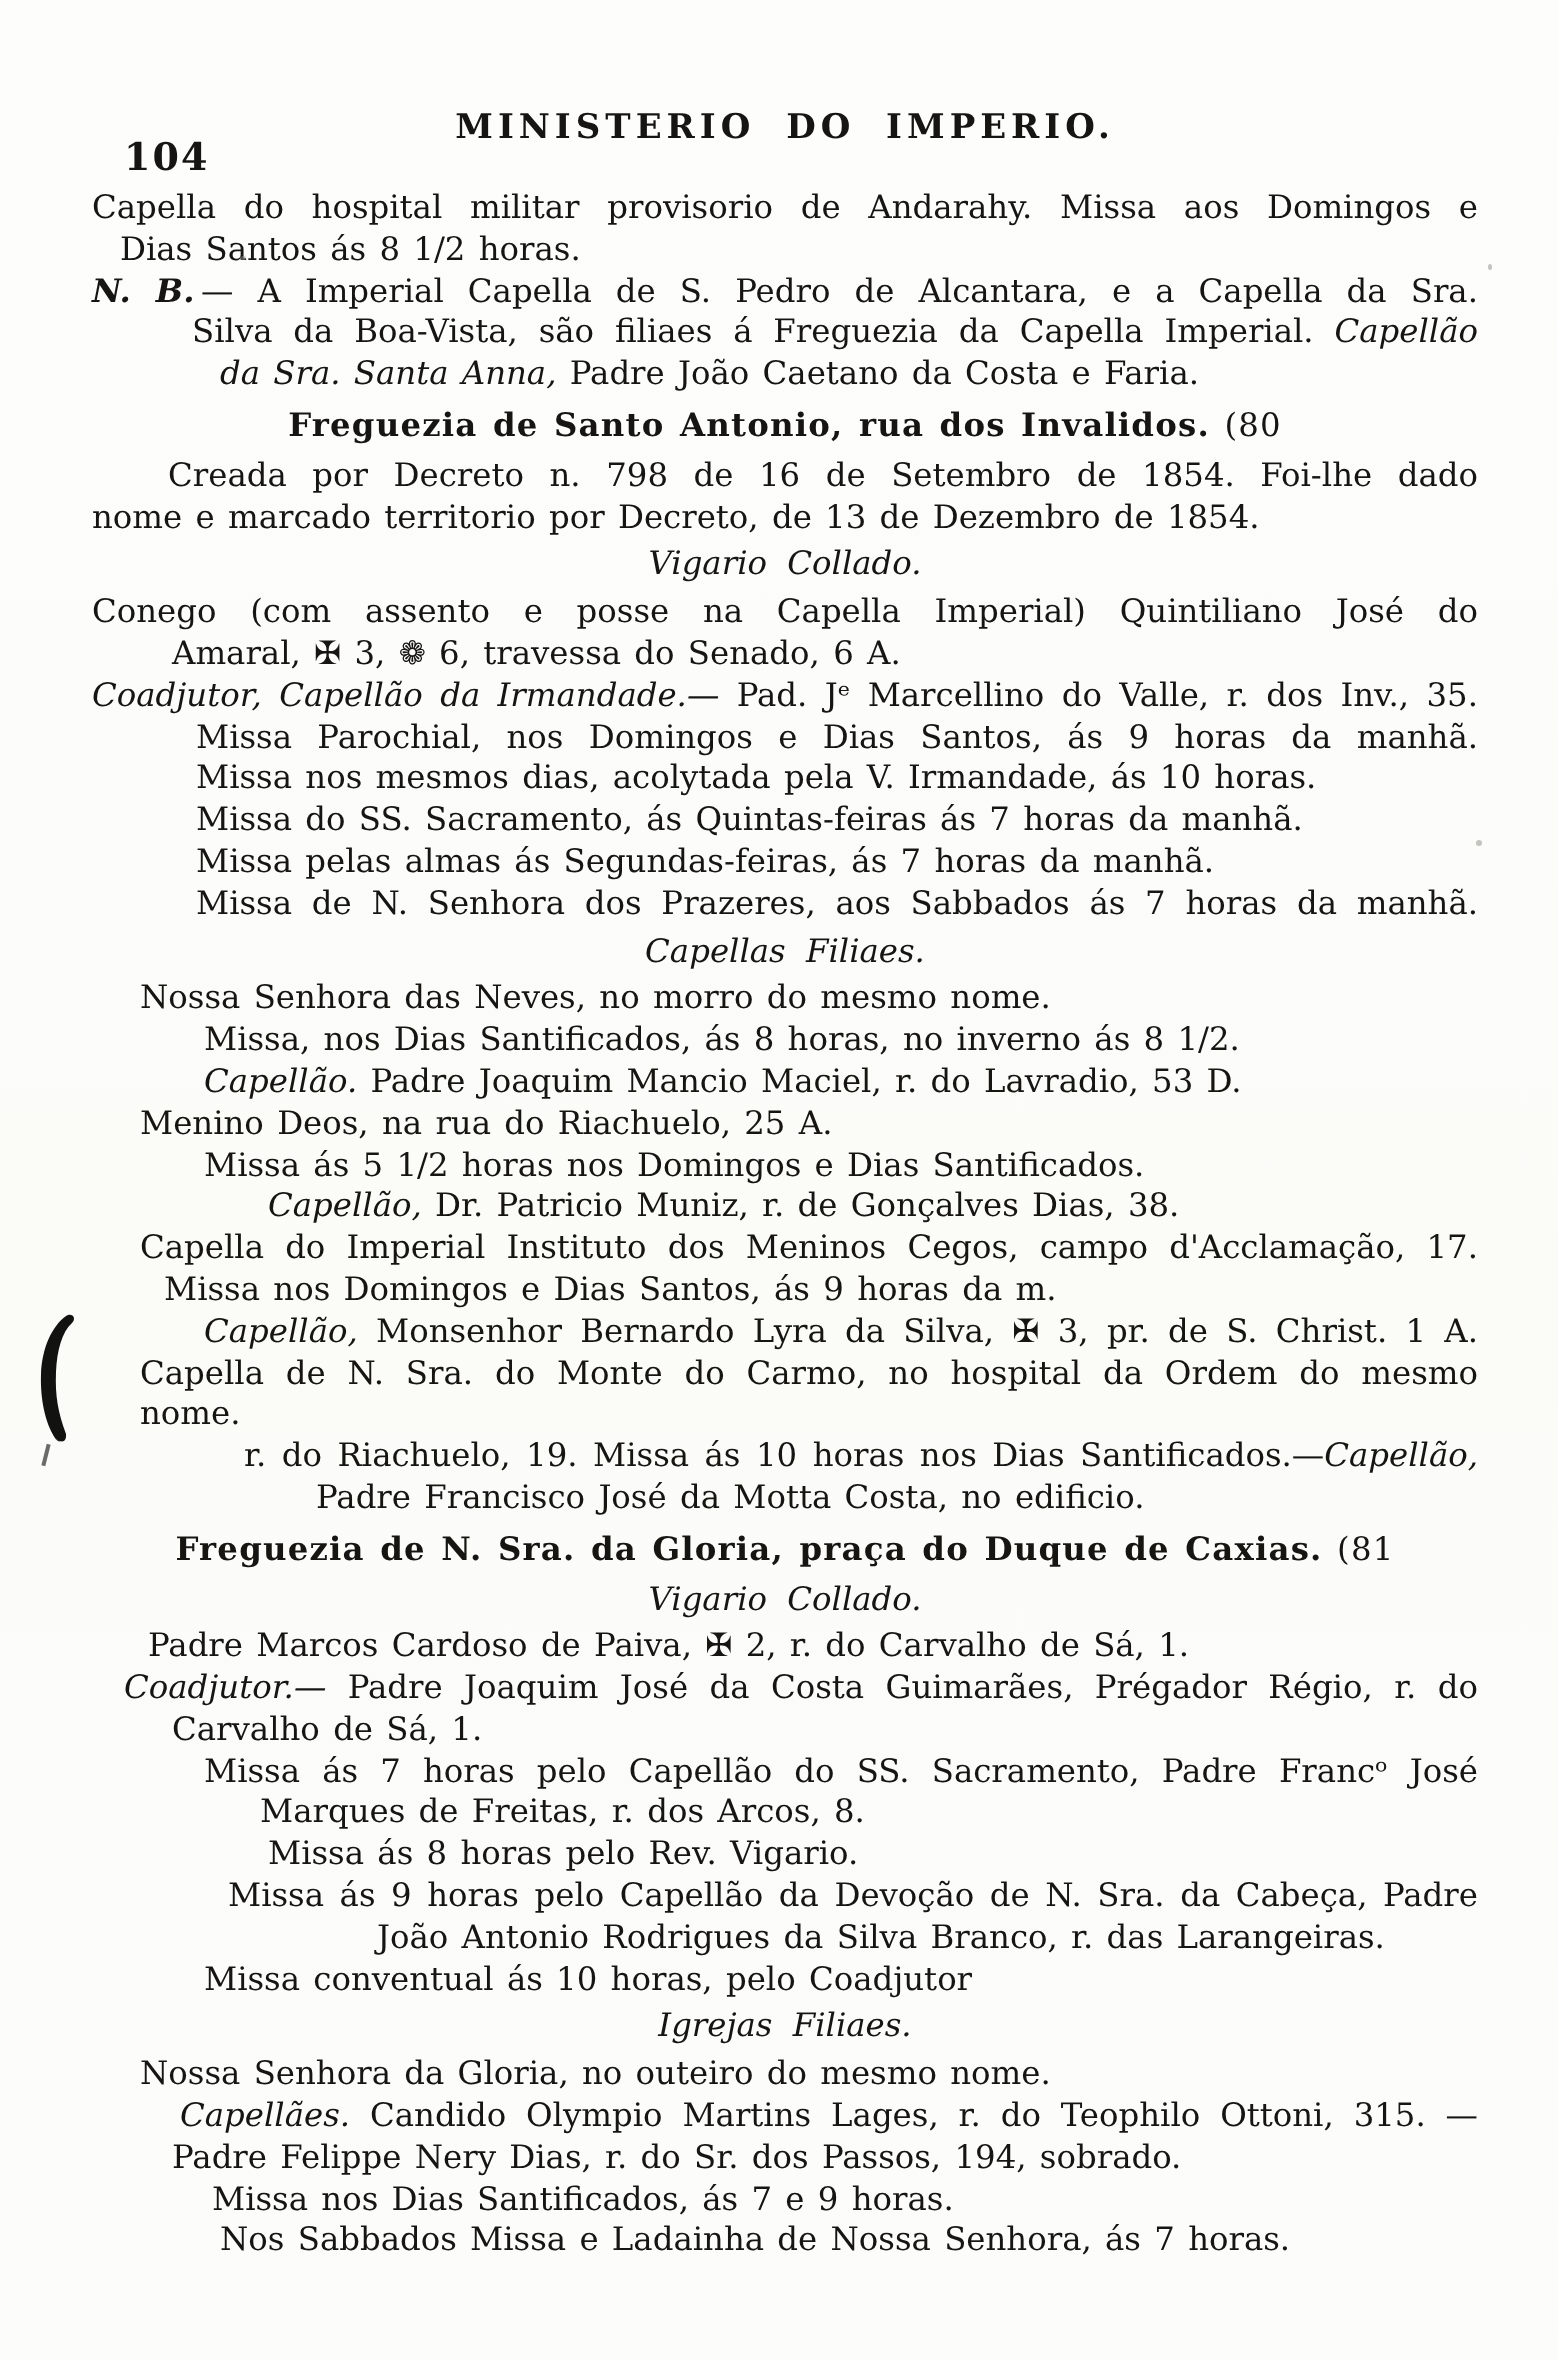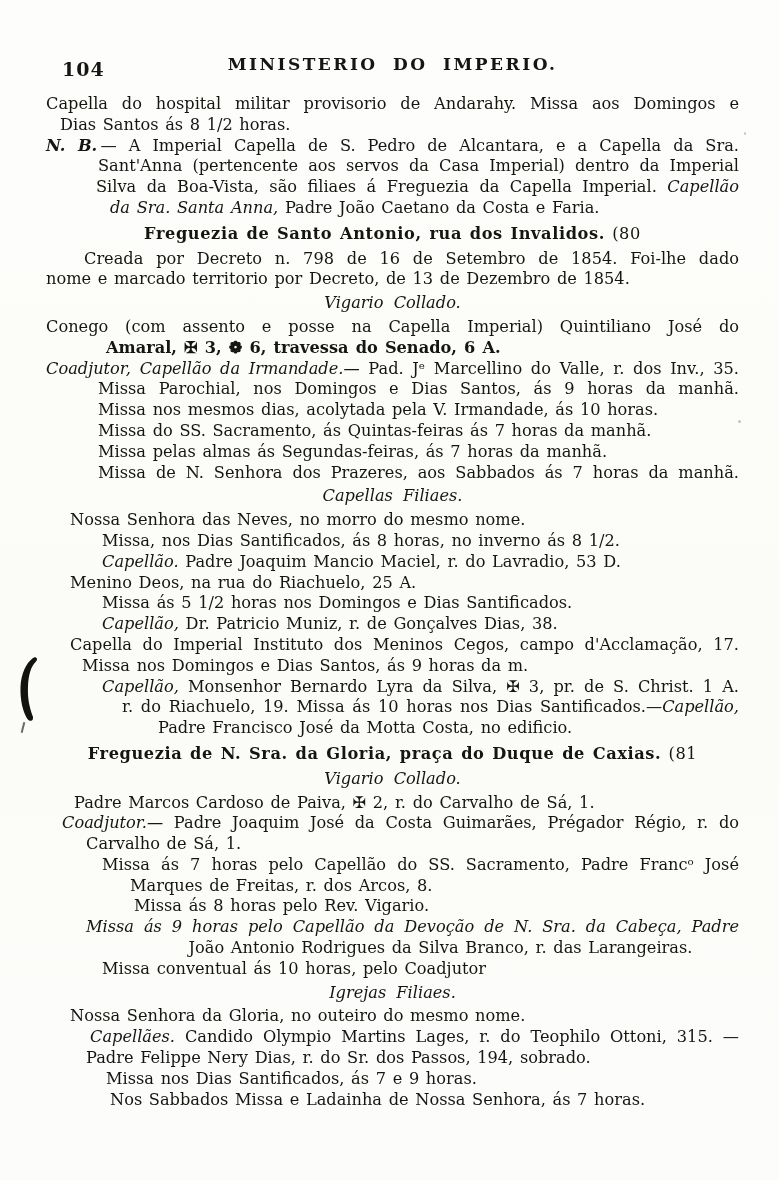"104" .page-number { top: 6px -> 16px }
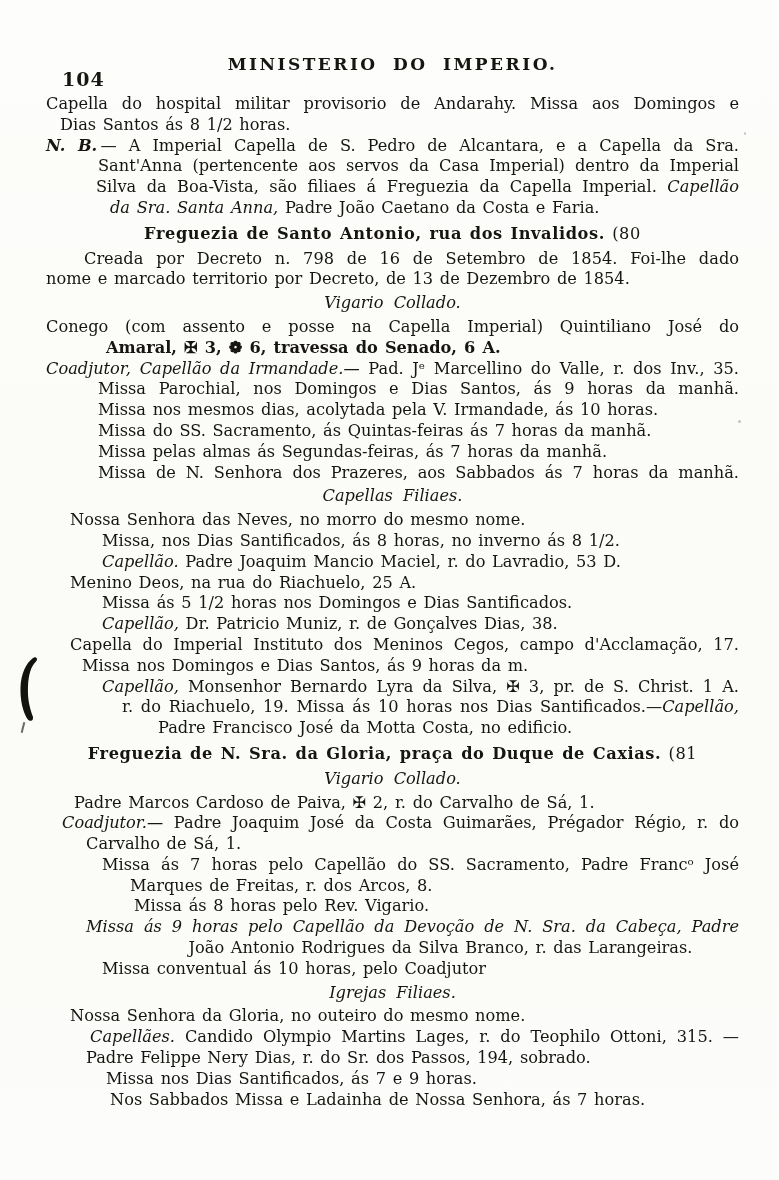"Sant'Anna (pertencente aos servos da" div.line { html: <div><span>Sant'Anna (pertencente aos servos da Casa Imperial) dentro da Imperial</span></div> -> none }
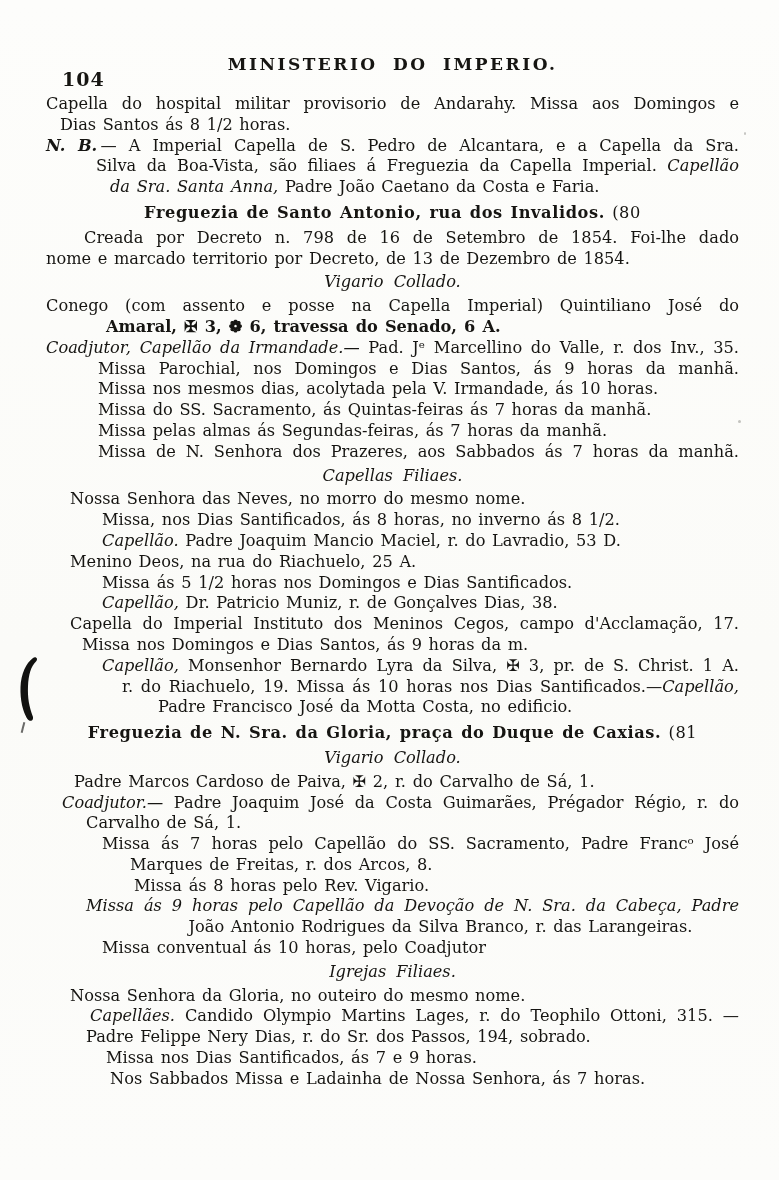"Amaral, ✠ 3, ❁ 6," div.line { font-weight: bold -> none; margin-left: 60px -> 40px }
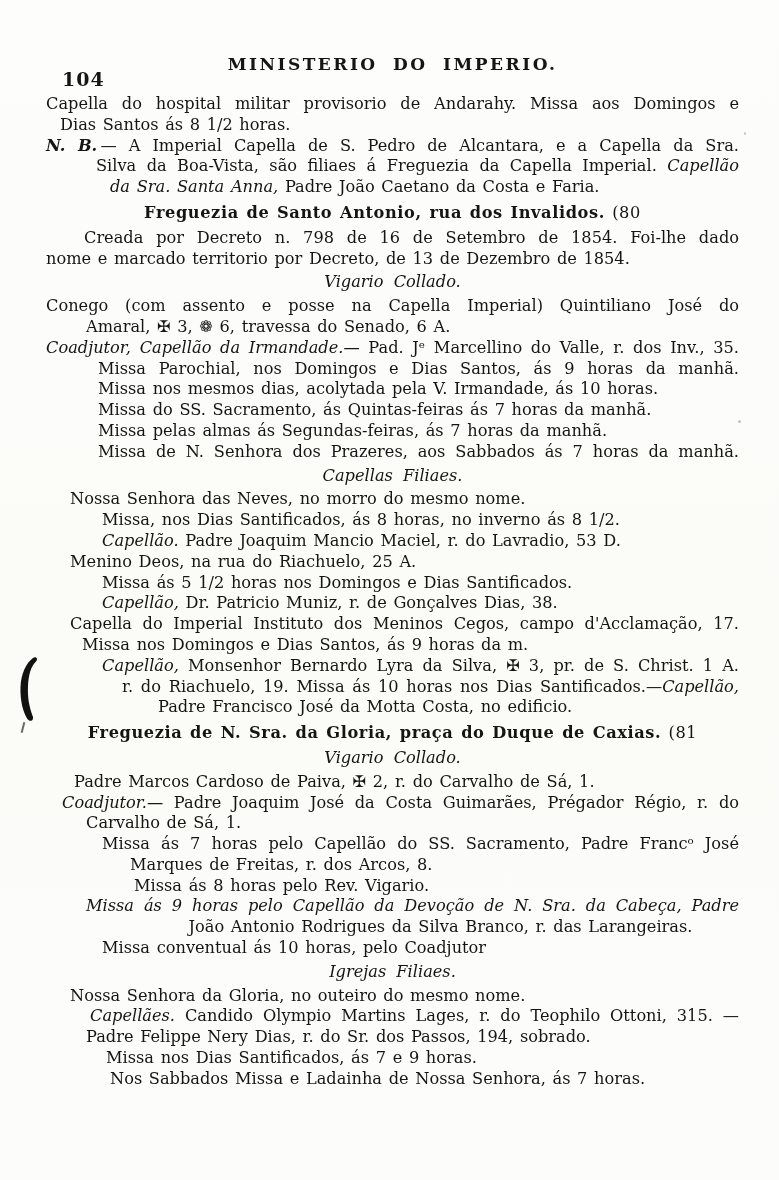"Capellão, Dr. Patricio Muniz, r." div.line { margin-left: 56px -> 88px }
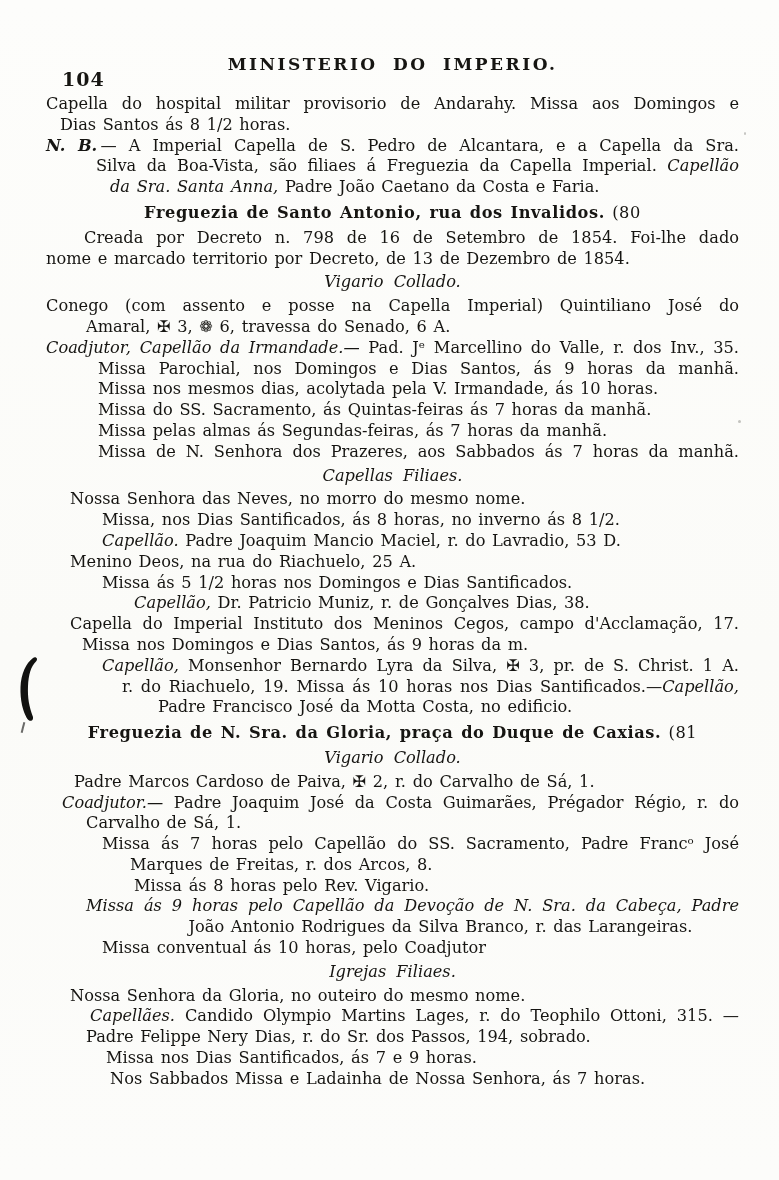"Capella de N. Sra. do" div.line { html: none -> <div><span>Capella de N. Sra. do Monte do Carmo, no hospital da Ordem do mesmo nome.</span></div> }
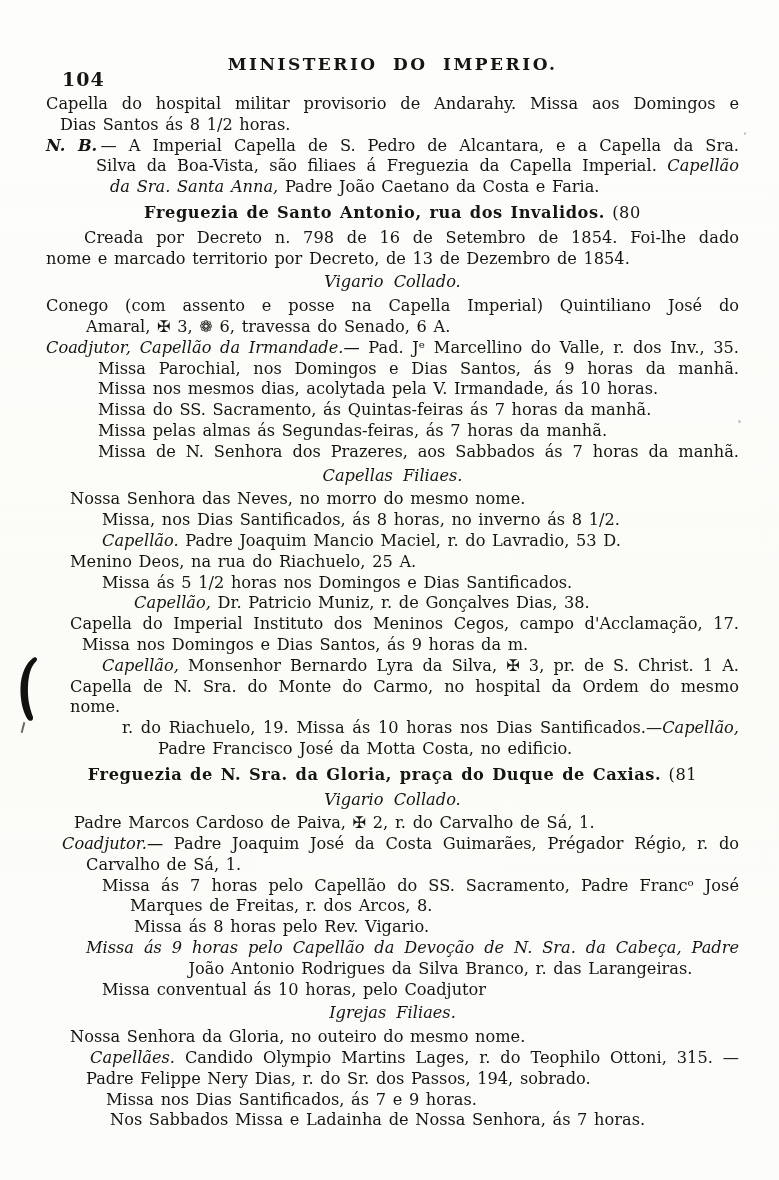"Missa ás 9 horas pelo" div.line { font-style: italic -> none; margin-left: 40px -> 68px }
